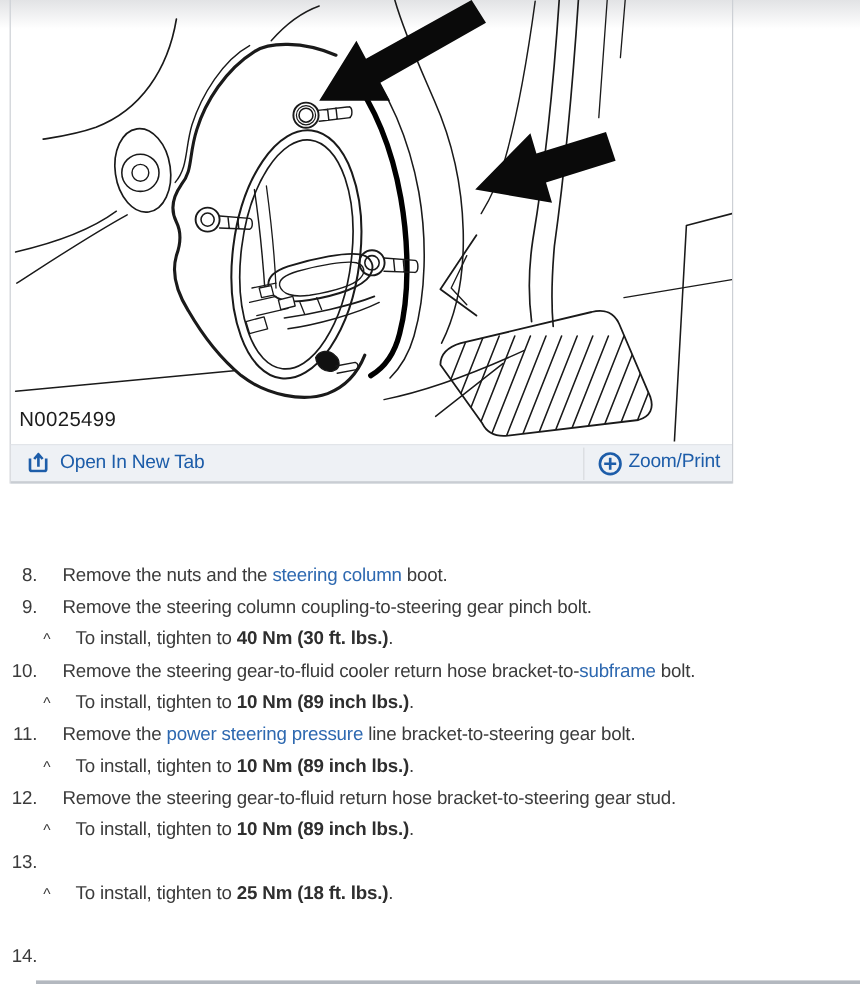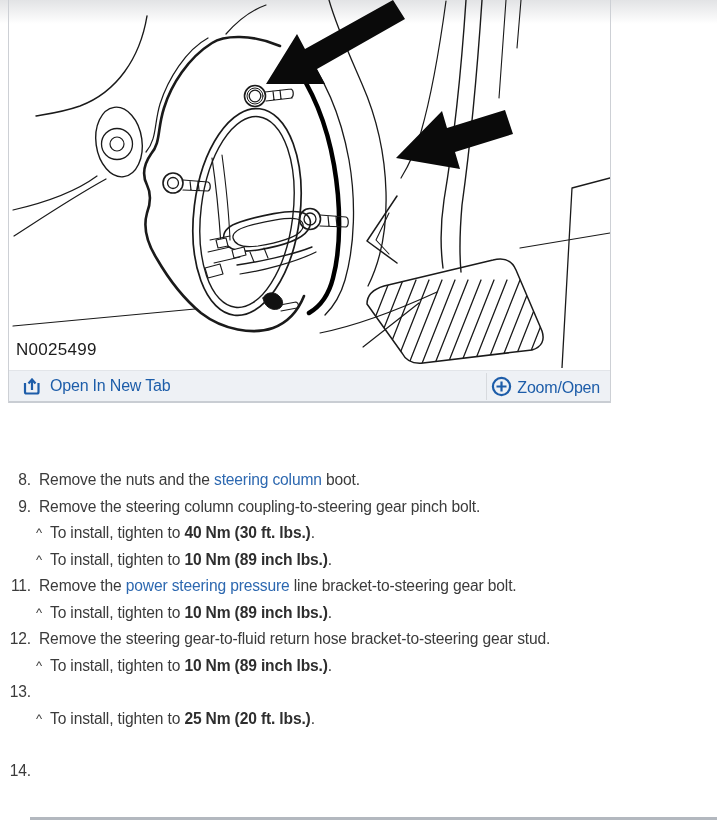"Open In New Tab" .tb-link { align-items: flex-end -> flex-start }
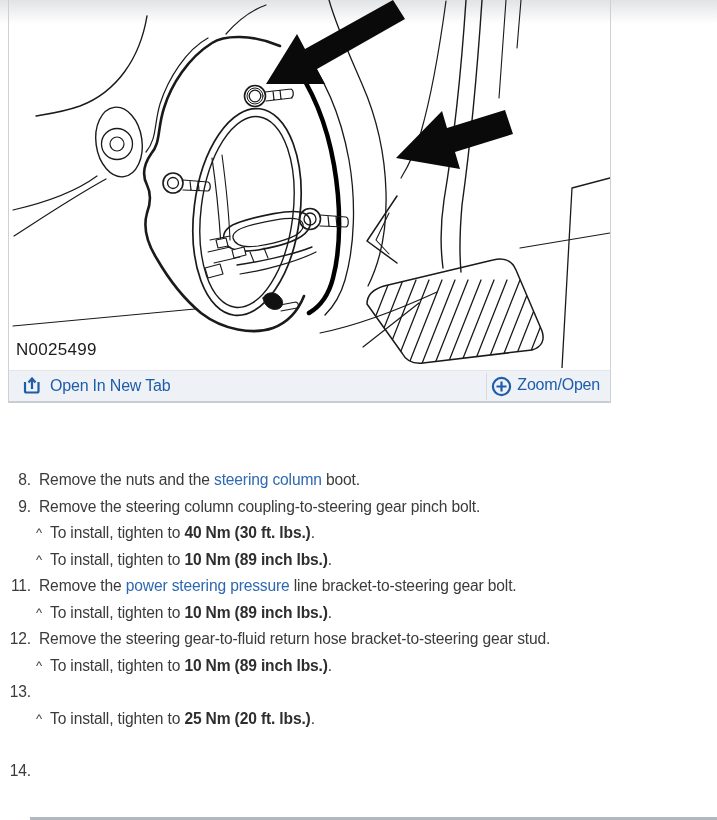"Zoom/Open" span { text: Zoom/Open -> Zoom/Print }
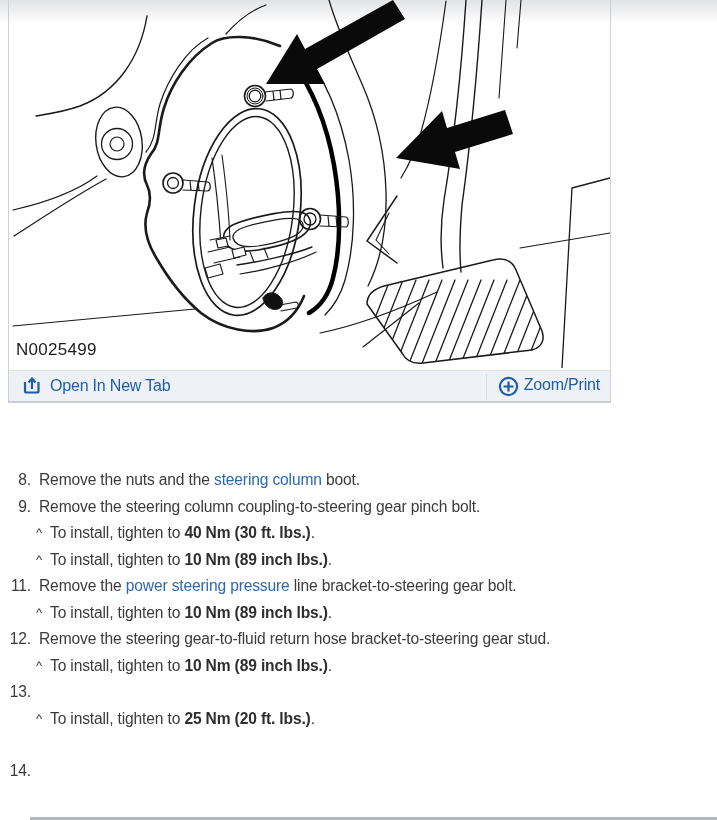"Remove the nuts and the" .row .txt { margin-left: 8px -> 21px }
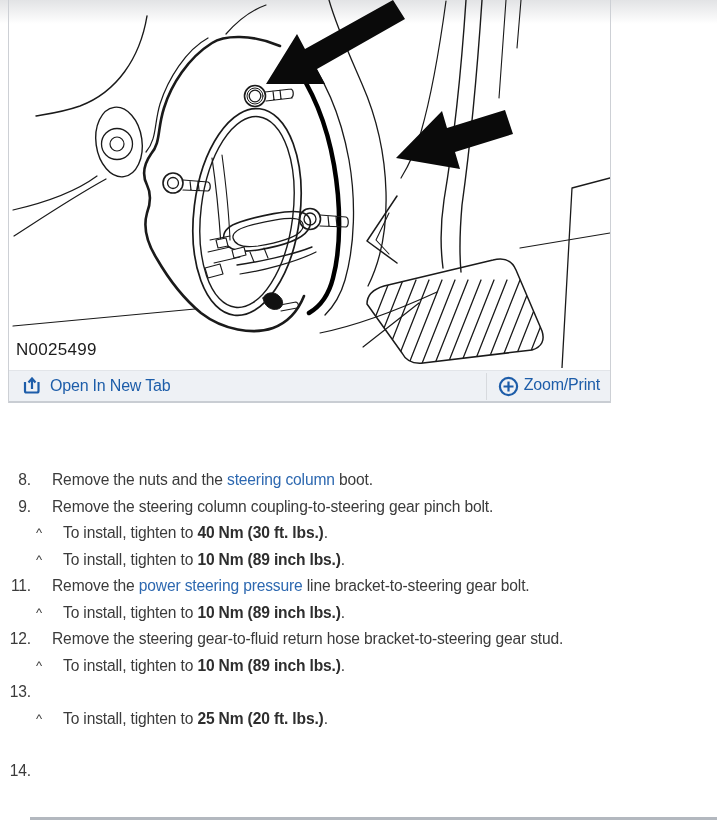"10." div.row { html: none -> <div> <span>10.</span> <span><span>Remove the steering gear-to-fluid cooler return hose bracket-to-</span><a>subframe</a><span> bolt.</span></span> </div> }
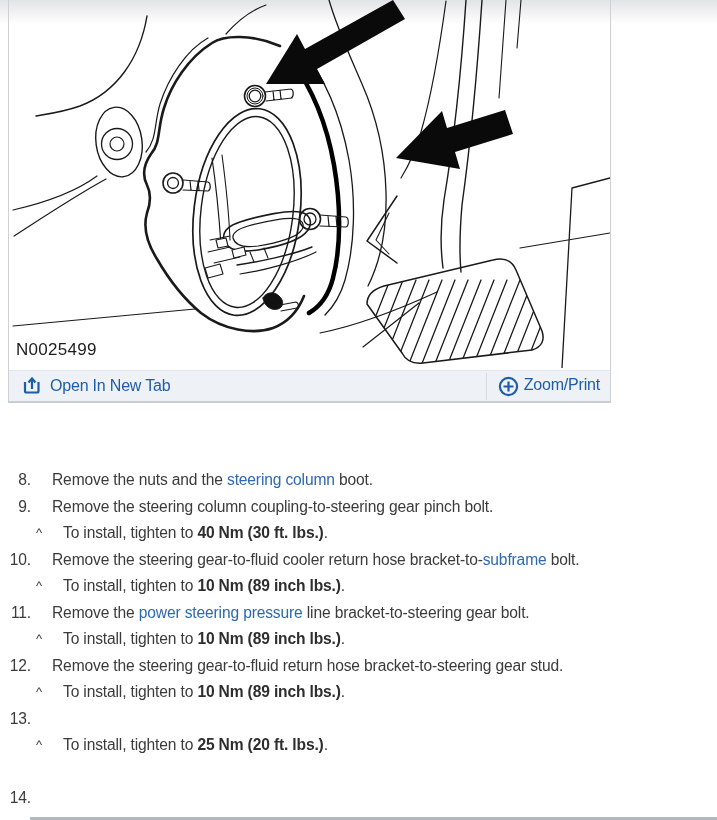"25 Nm (20 ft. lbs.)" b { text: 20 -> 18 }
